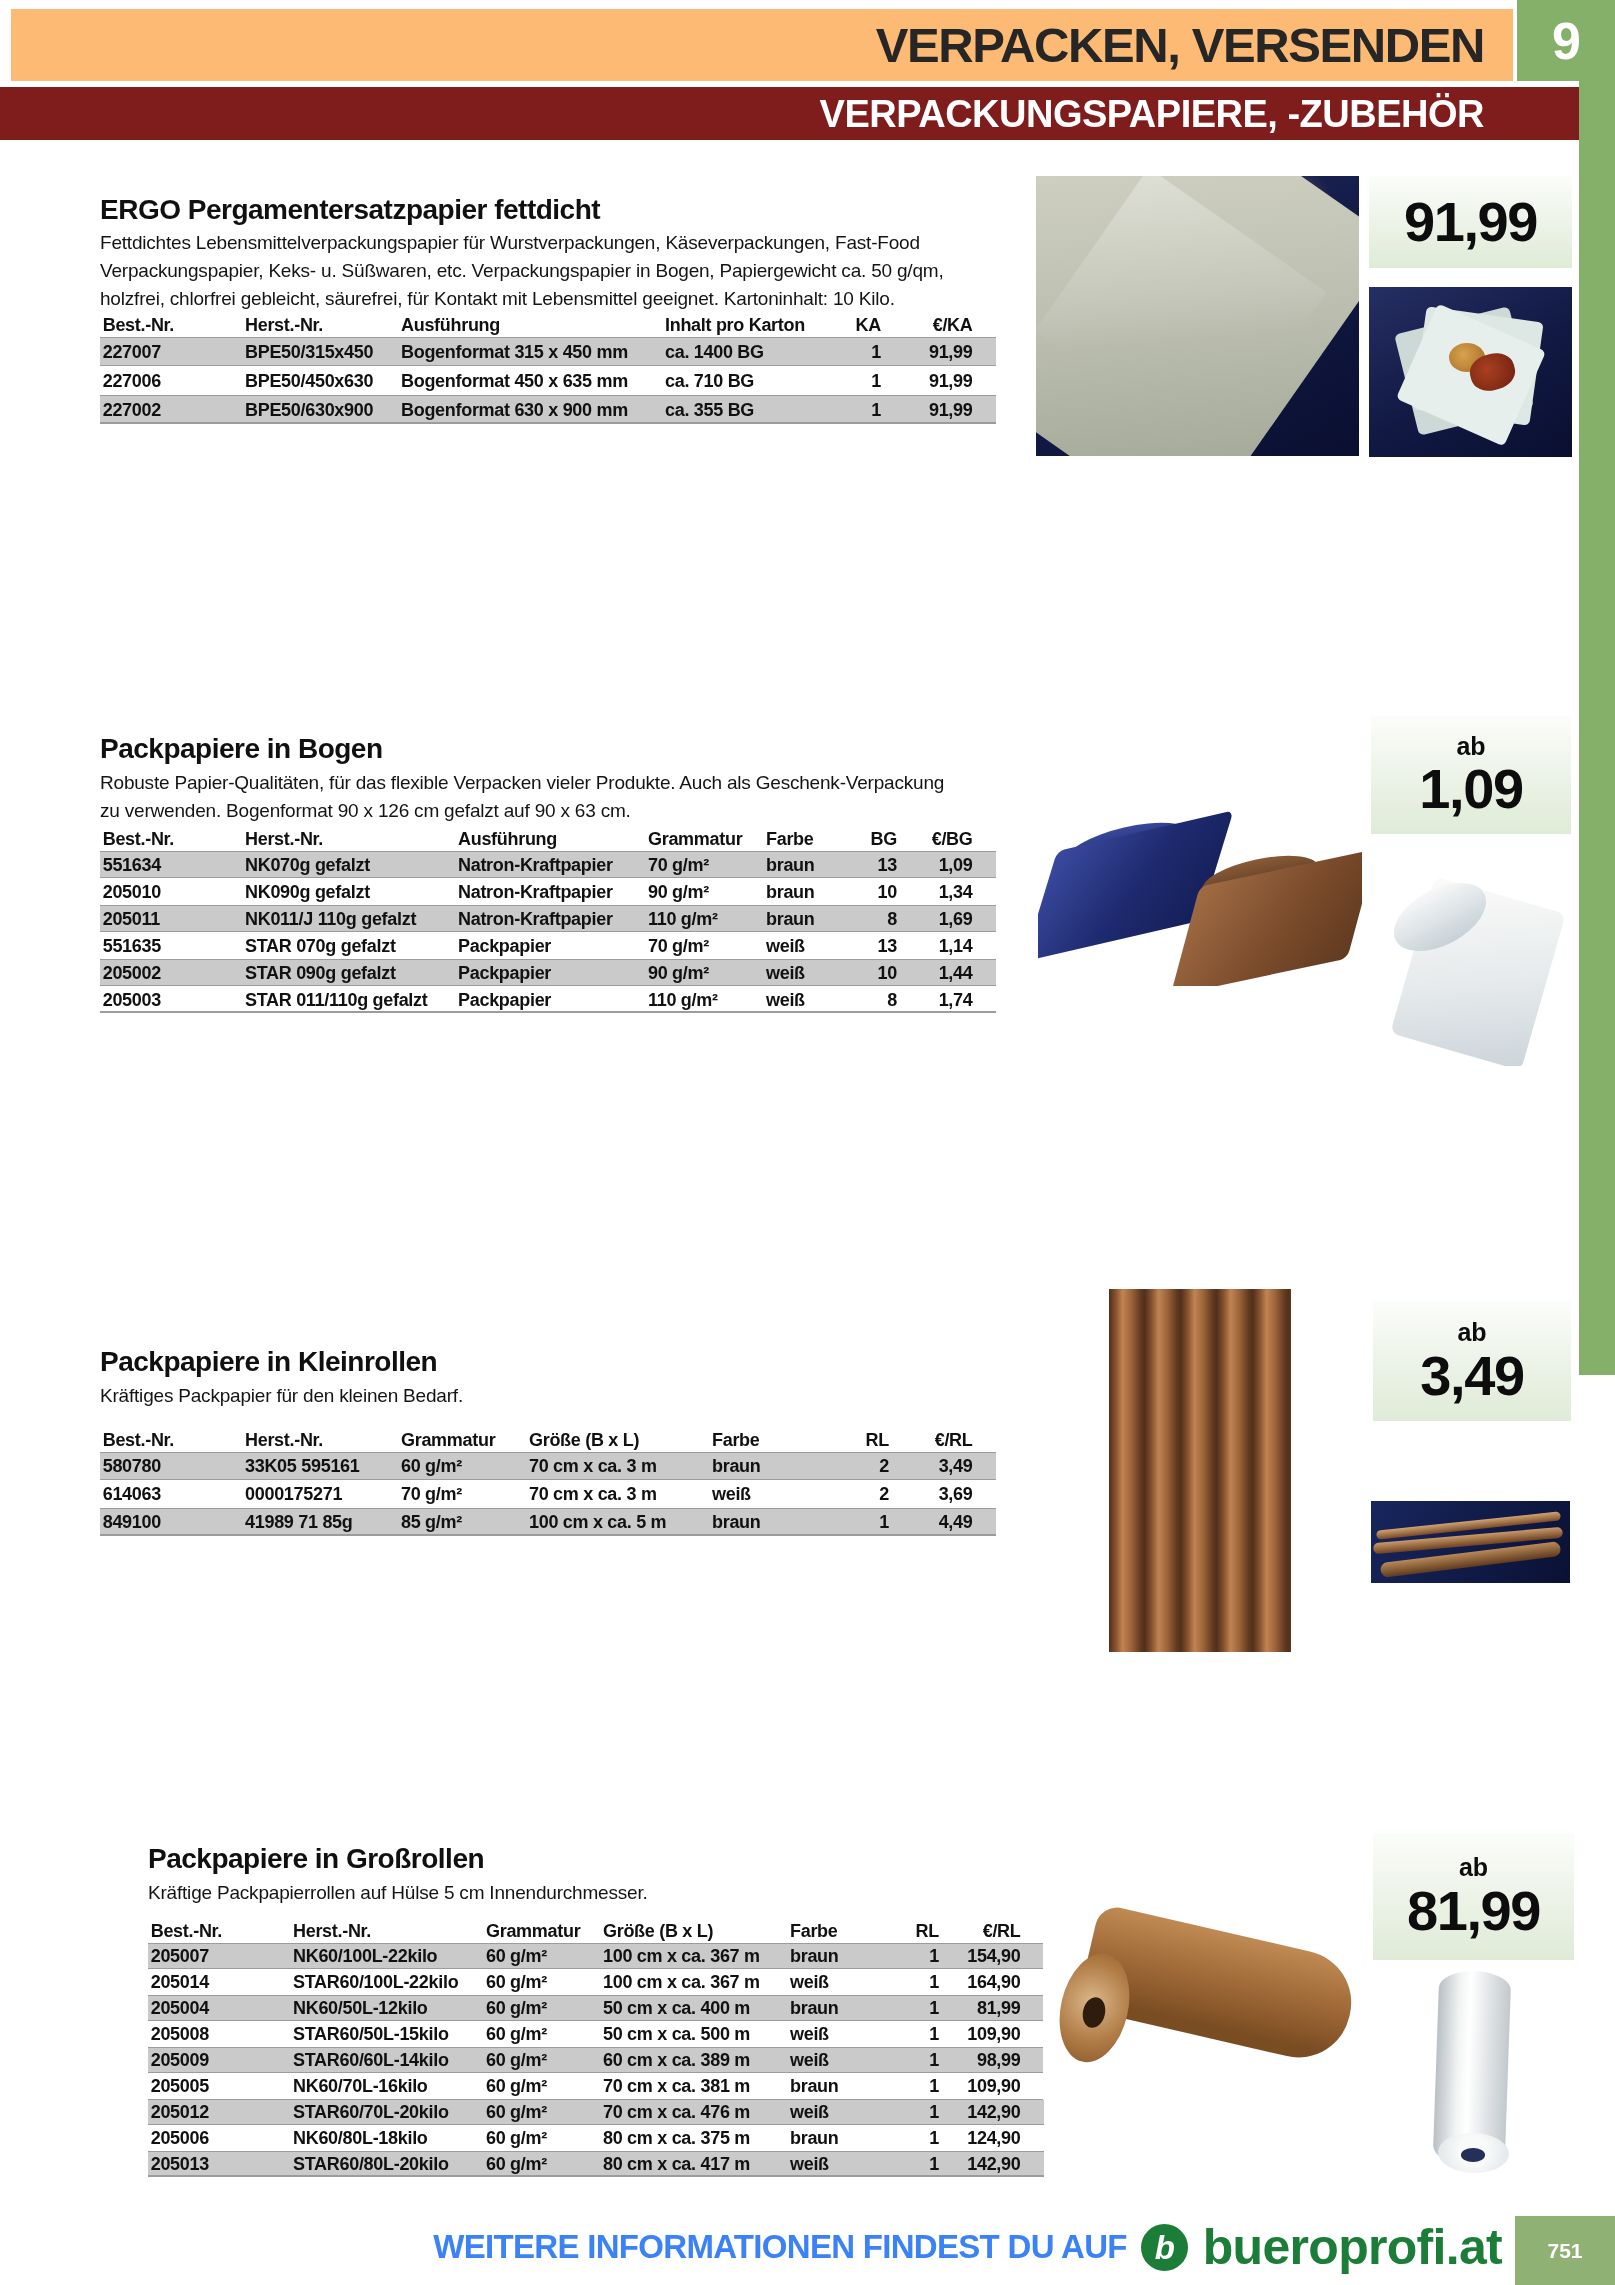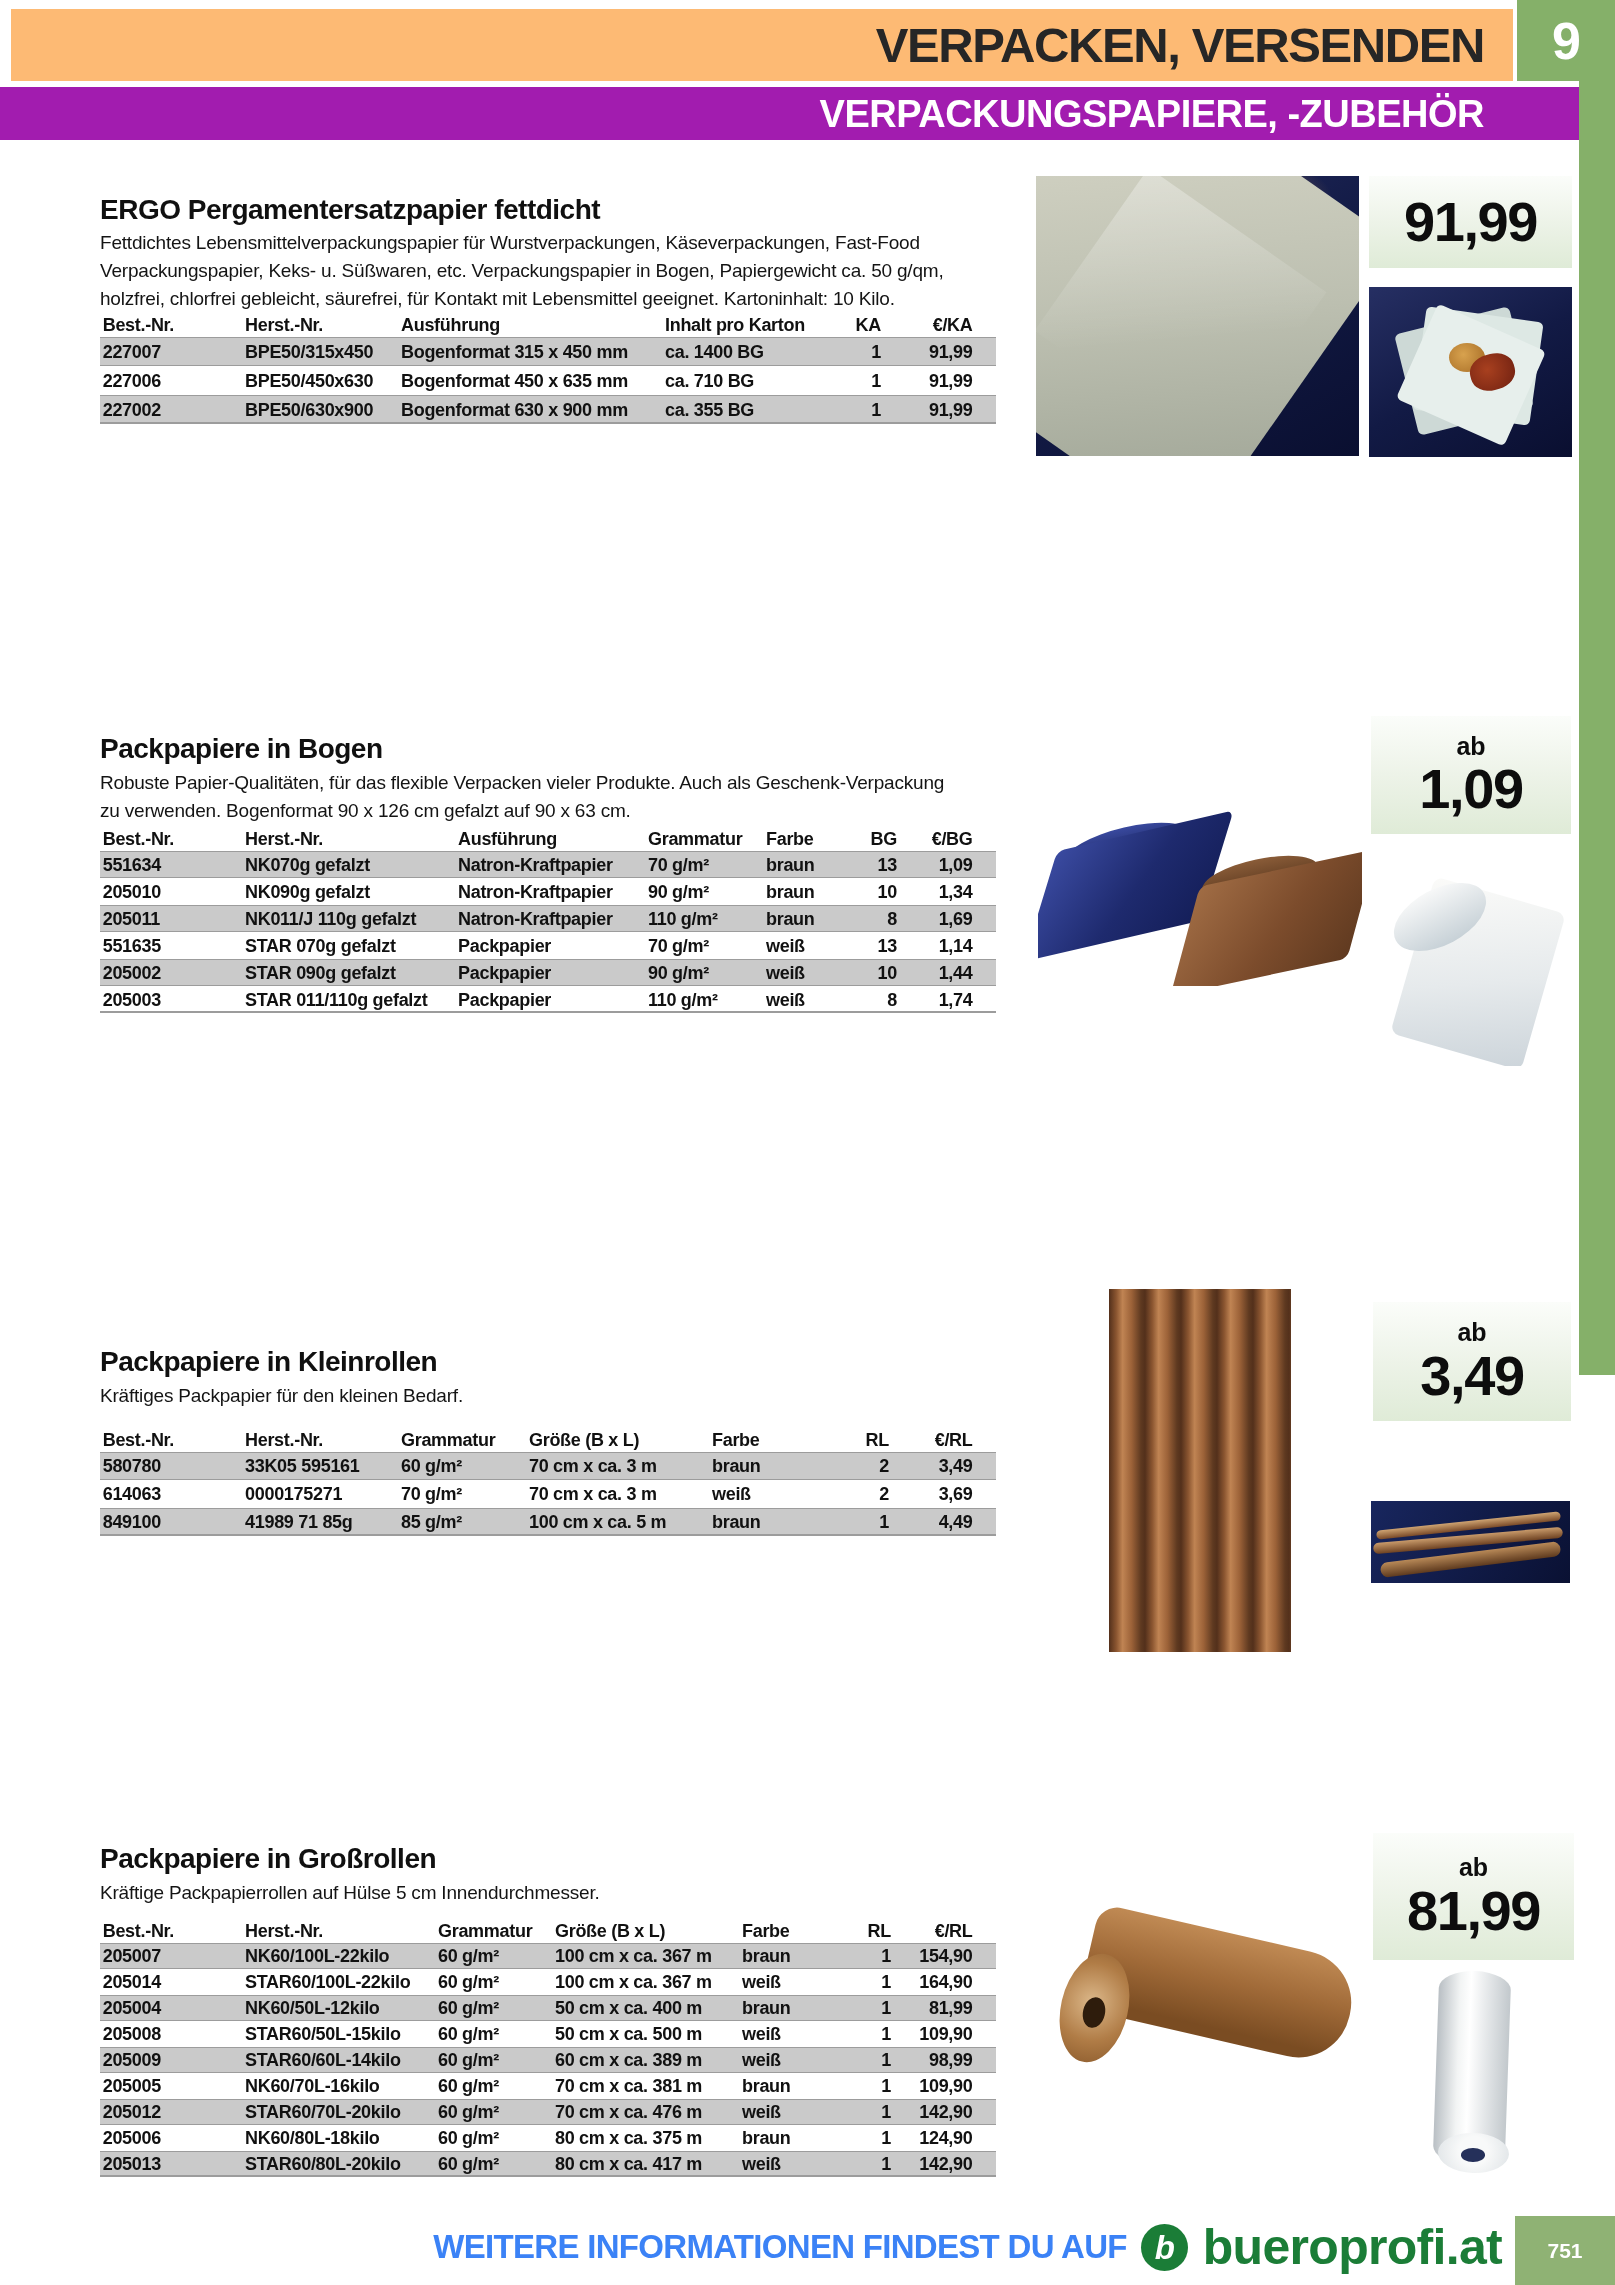"VERPACKUNGSPAPIERE, -ZUBEHÖR" .band-gray { background: #a21caf -> #7f1d1d }
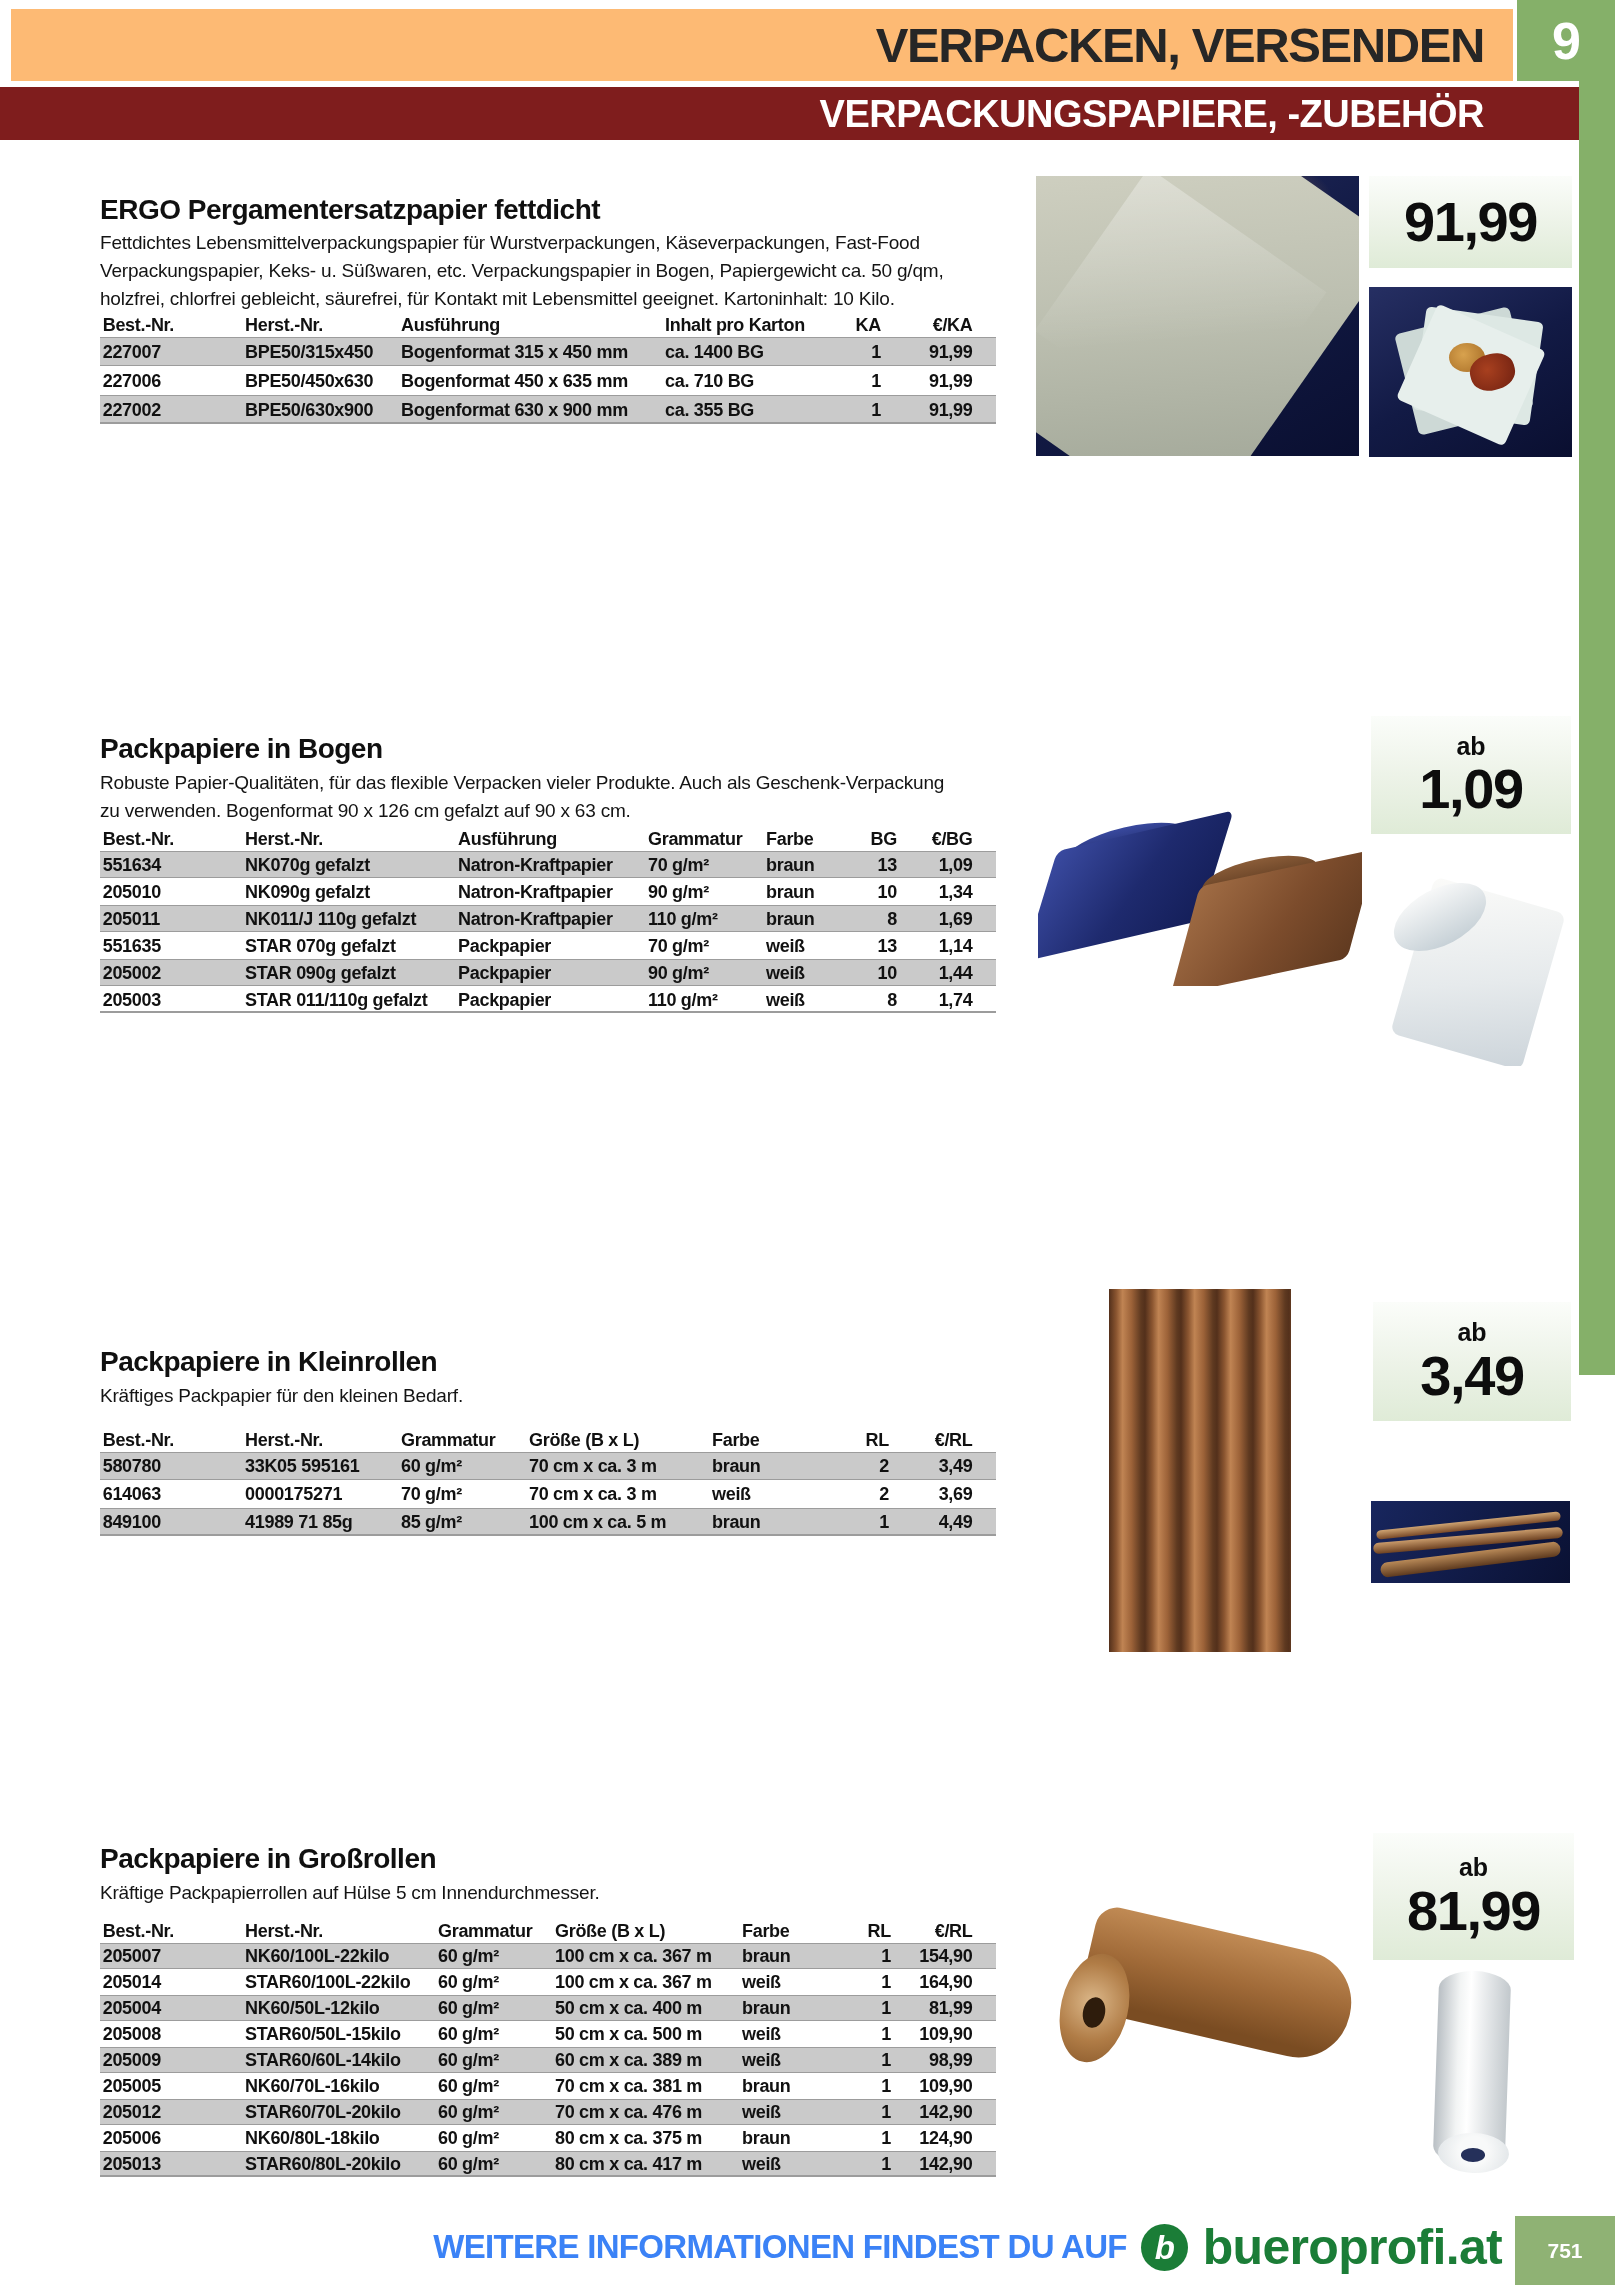"Packpapiere in Großrollen" div.sec { margin-left: none -> 48px }
